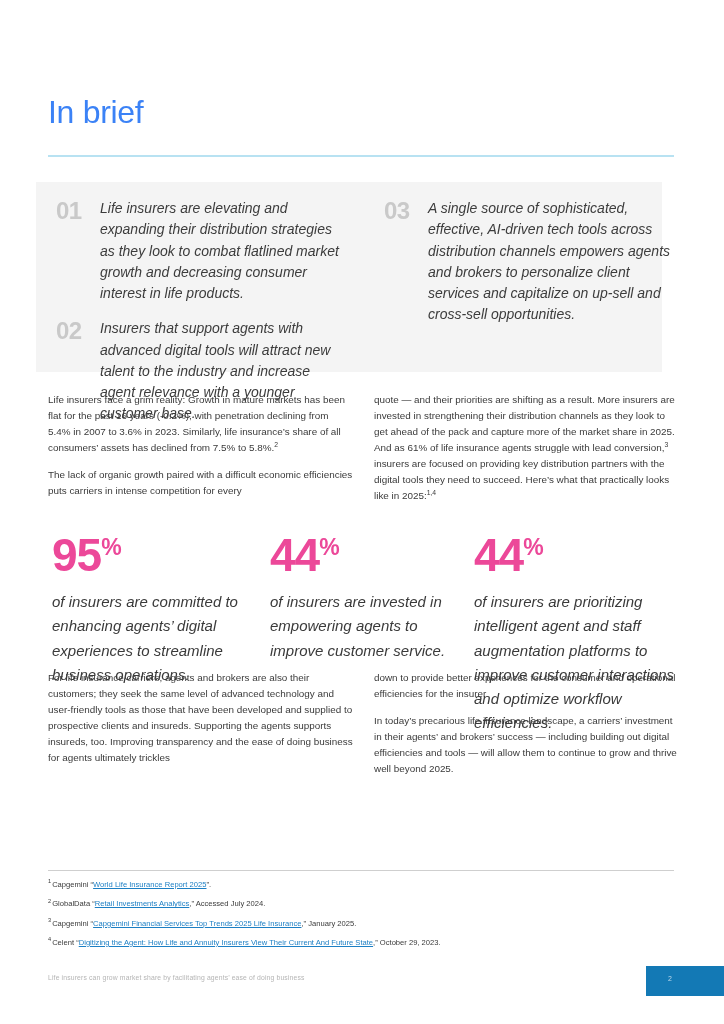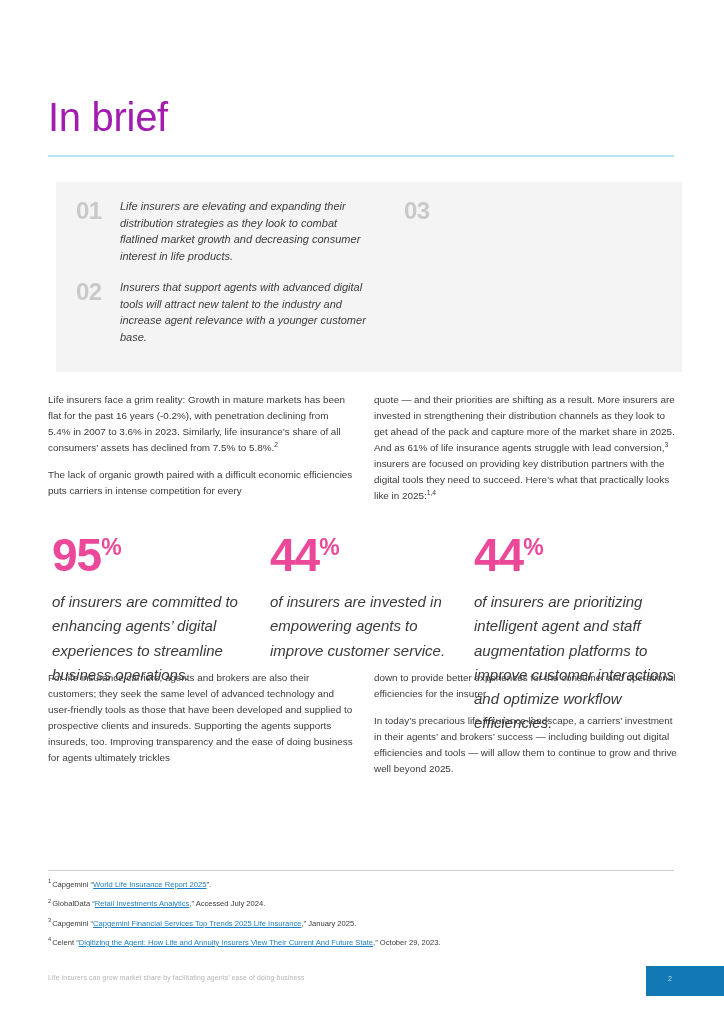"In brief" .title { color: #a21caf -> #3b82f6; font-size: 40px -> 32px }
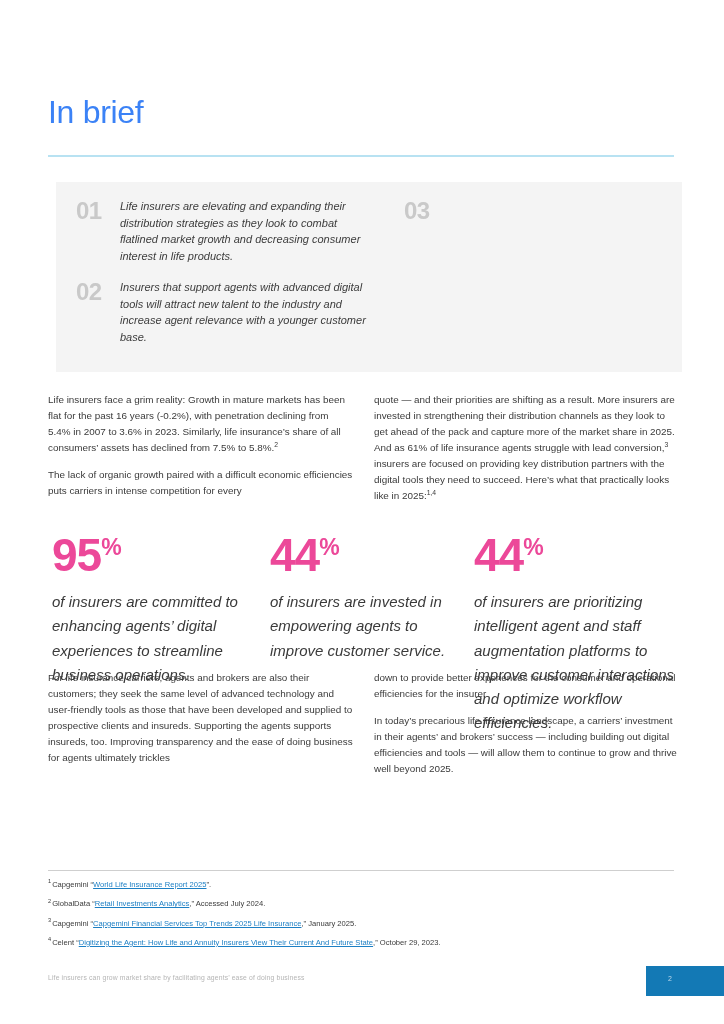"01" .brief-panel { left: 56px -> 36px }
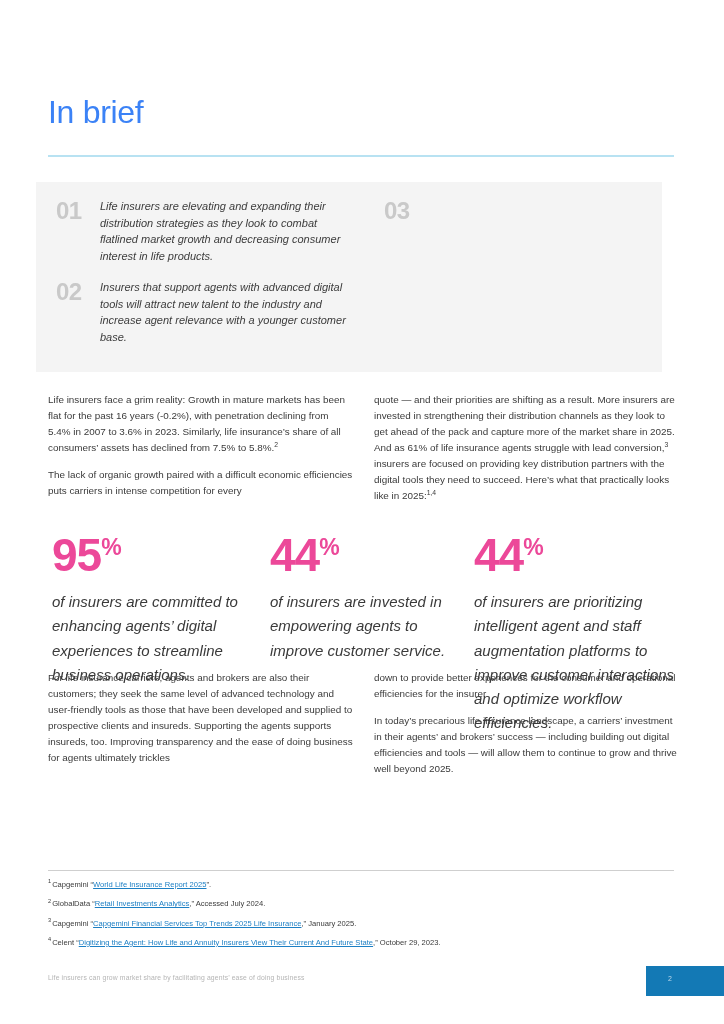"Life insurers are elevating and" .brief-text { font-size: 11px -> 14px }
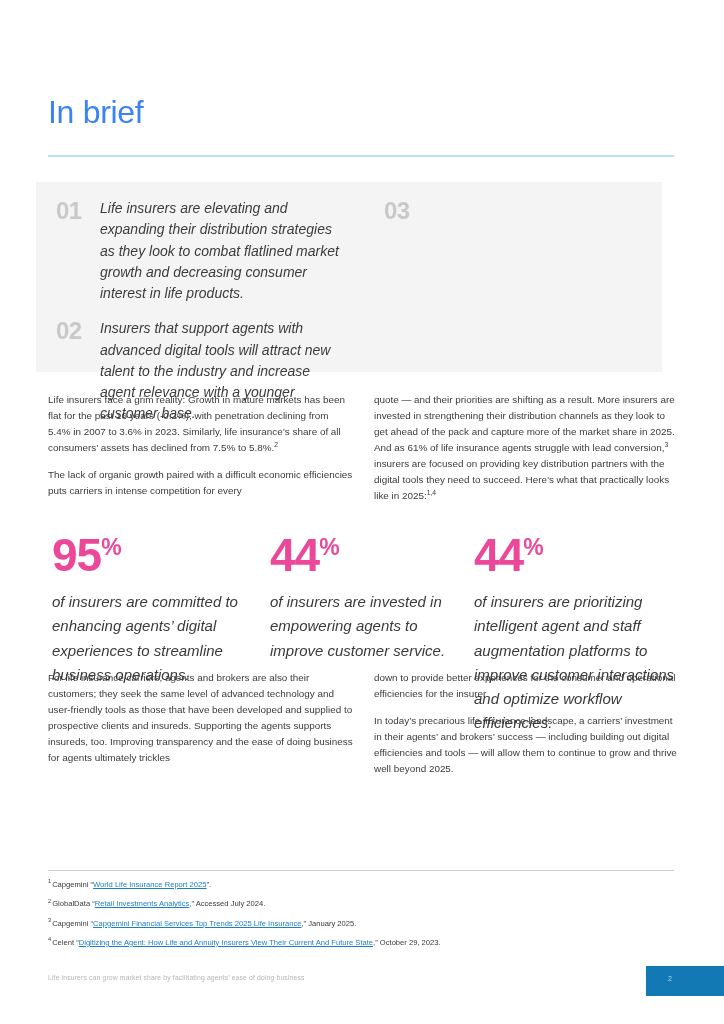"A single source of sophisticated," div.brief-text { html: none -> <div>A single source of sophisticated, effective, AI-driven tech tools across distribution channels empowers agents and brokers to personalize client services and capitalize on up-sell and cross-sell opportunities.</div> }
